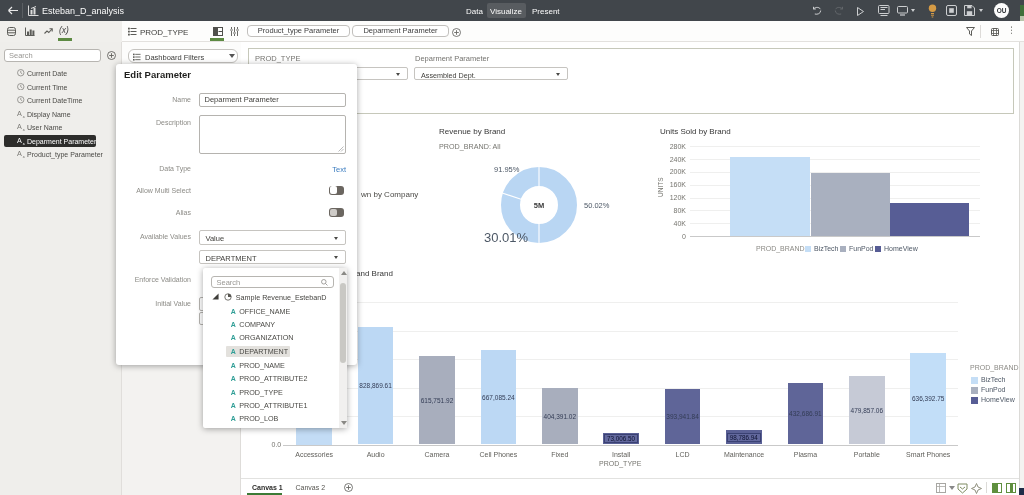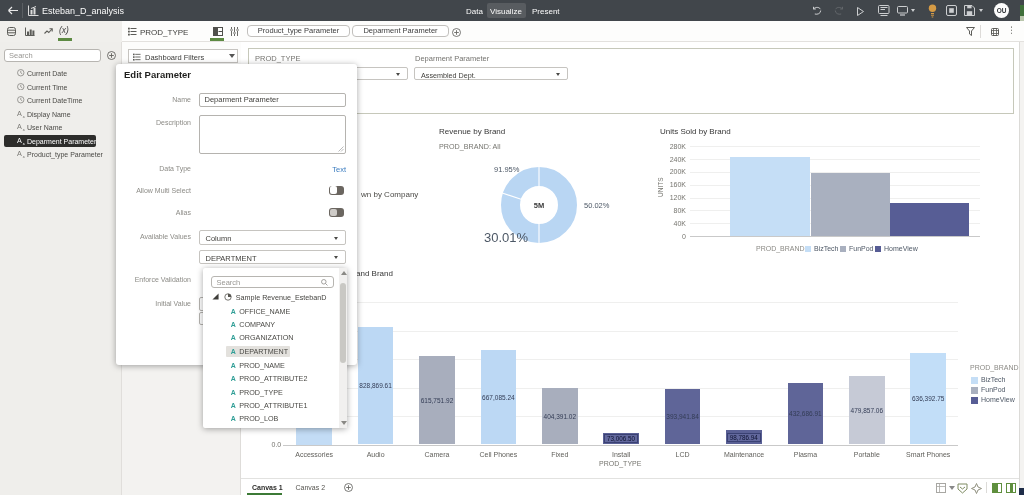"Dashboard Filters" div.abs { border-radius: 0 -> 6px }
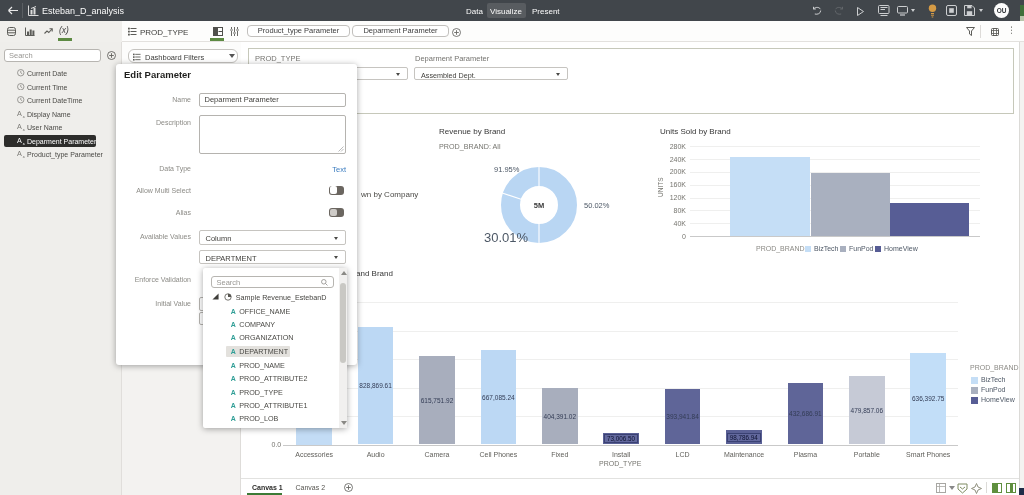"Column" span { text: Column -> Value }
